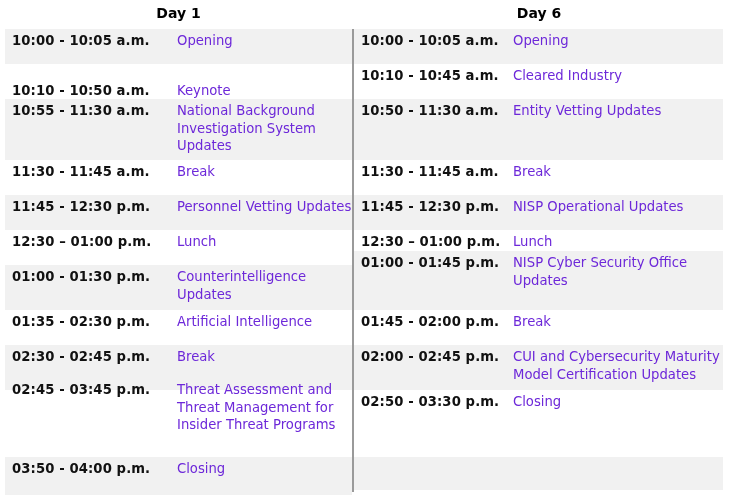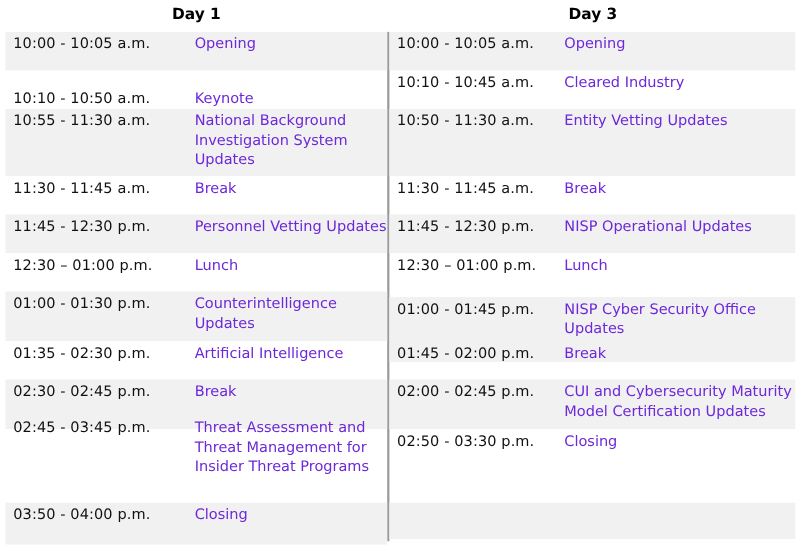"Day 3" div.day-title { text: 3 -> 6 }
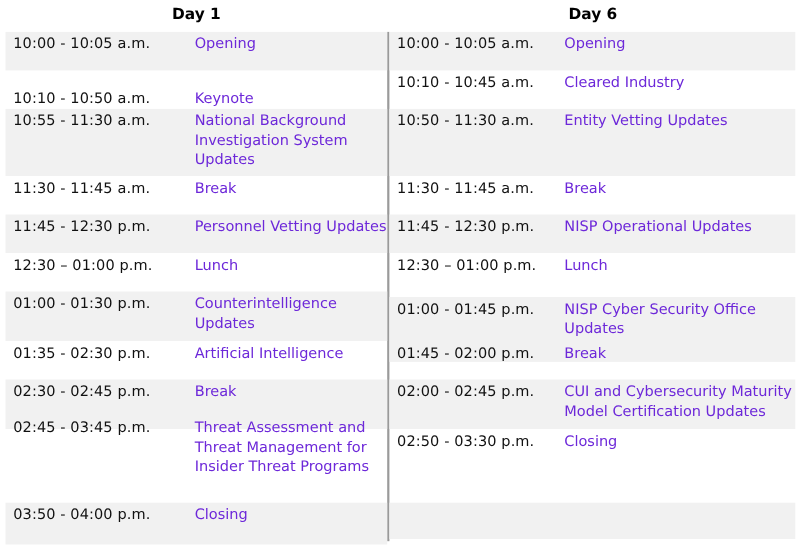"10:00 - 10:05 a.m." .row .time { font-weight: normal -> bold }
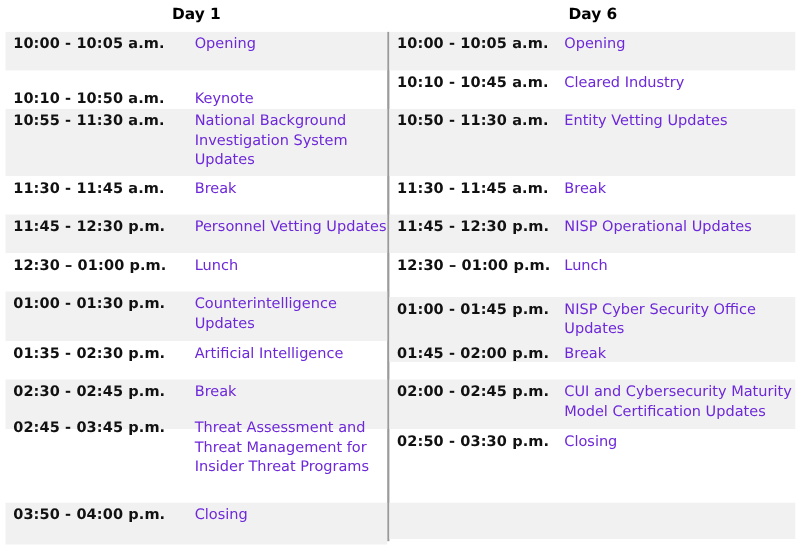"01:00 - 01:45 p.m." div.row { top: 270px -> 251px }
